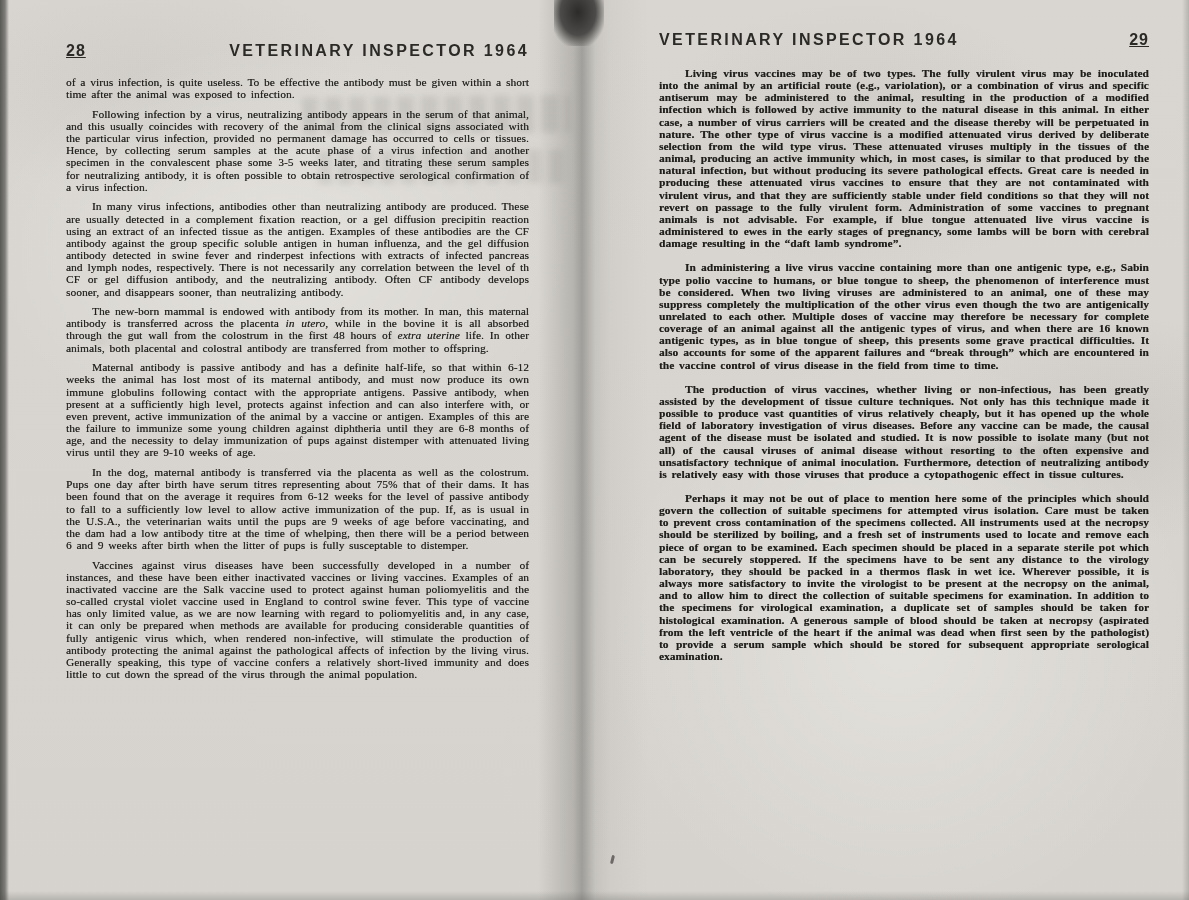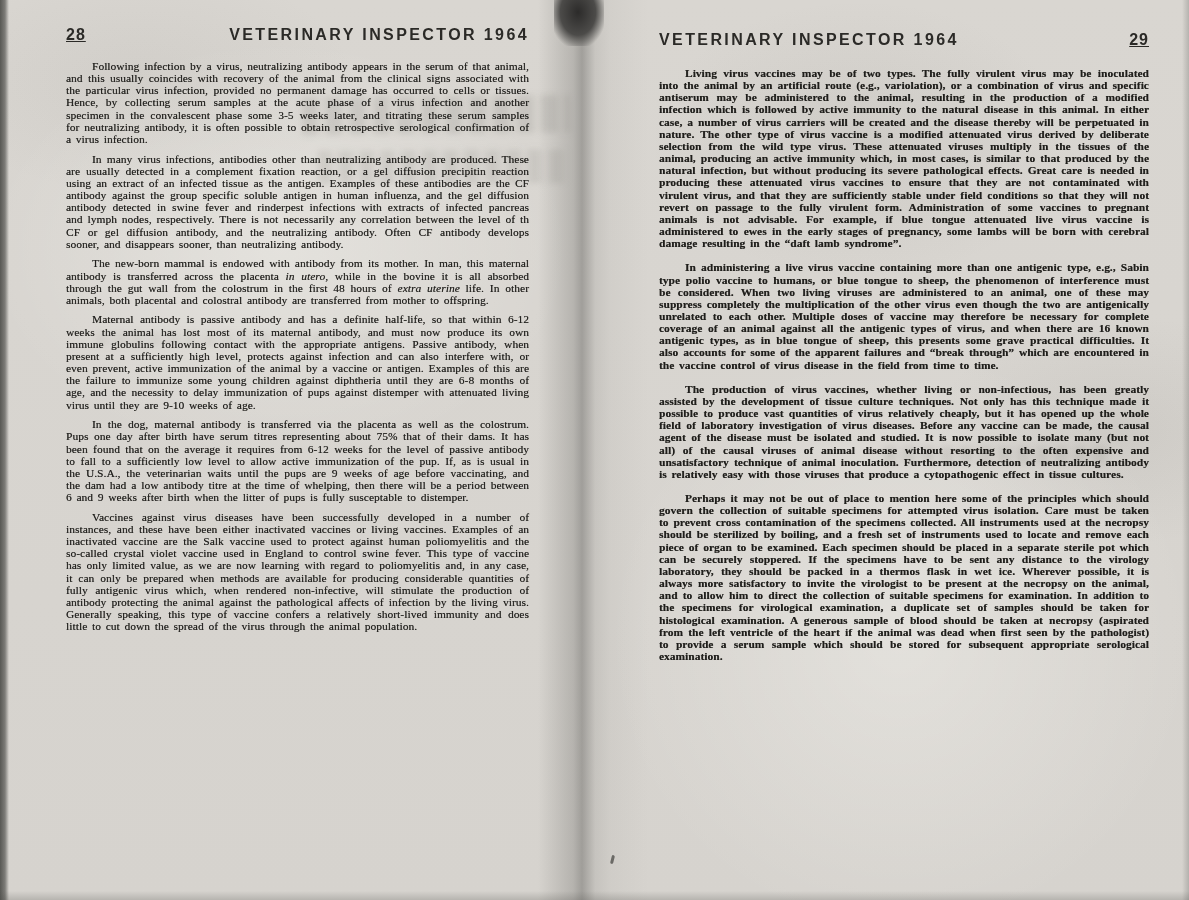"28" .col-left { top: 26px -> 42px }
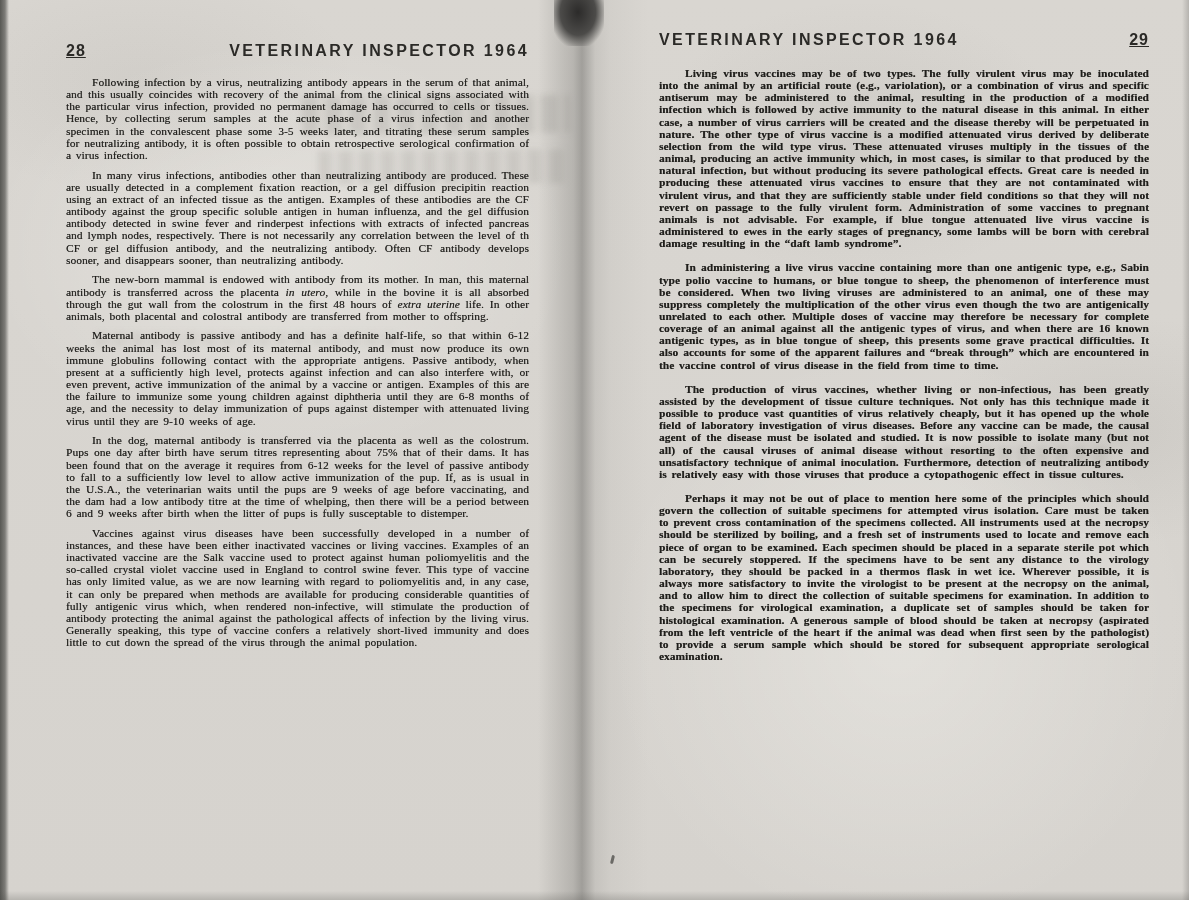"of a virus infection, is" p.continuation { html: none -> <p>of a virus infection, is quite useless. To be effective the antibody must be given within a short time after the animal was exposed to infection.</p> }
